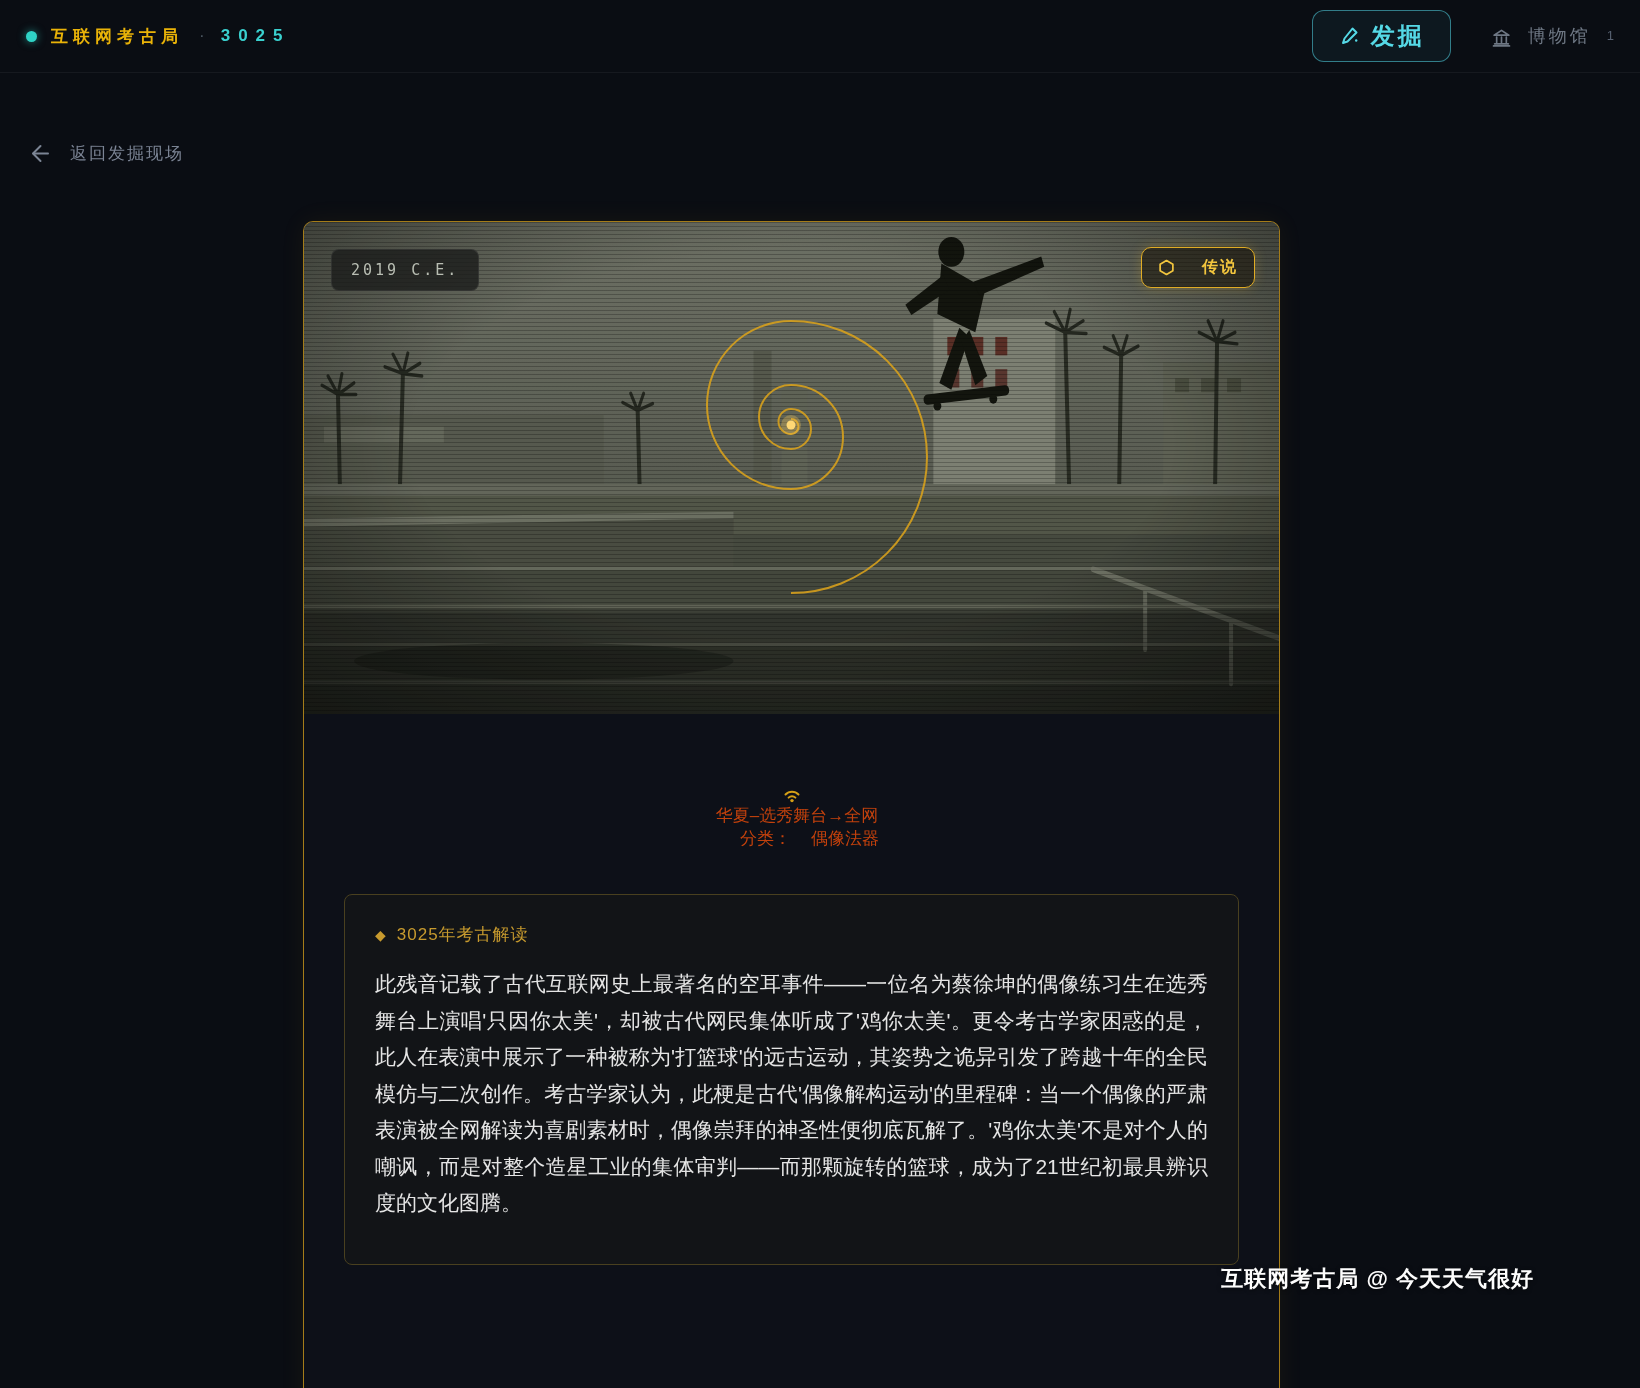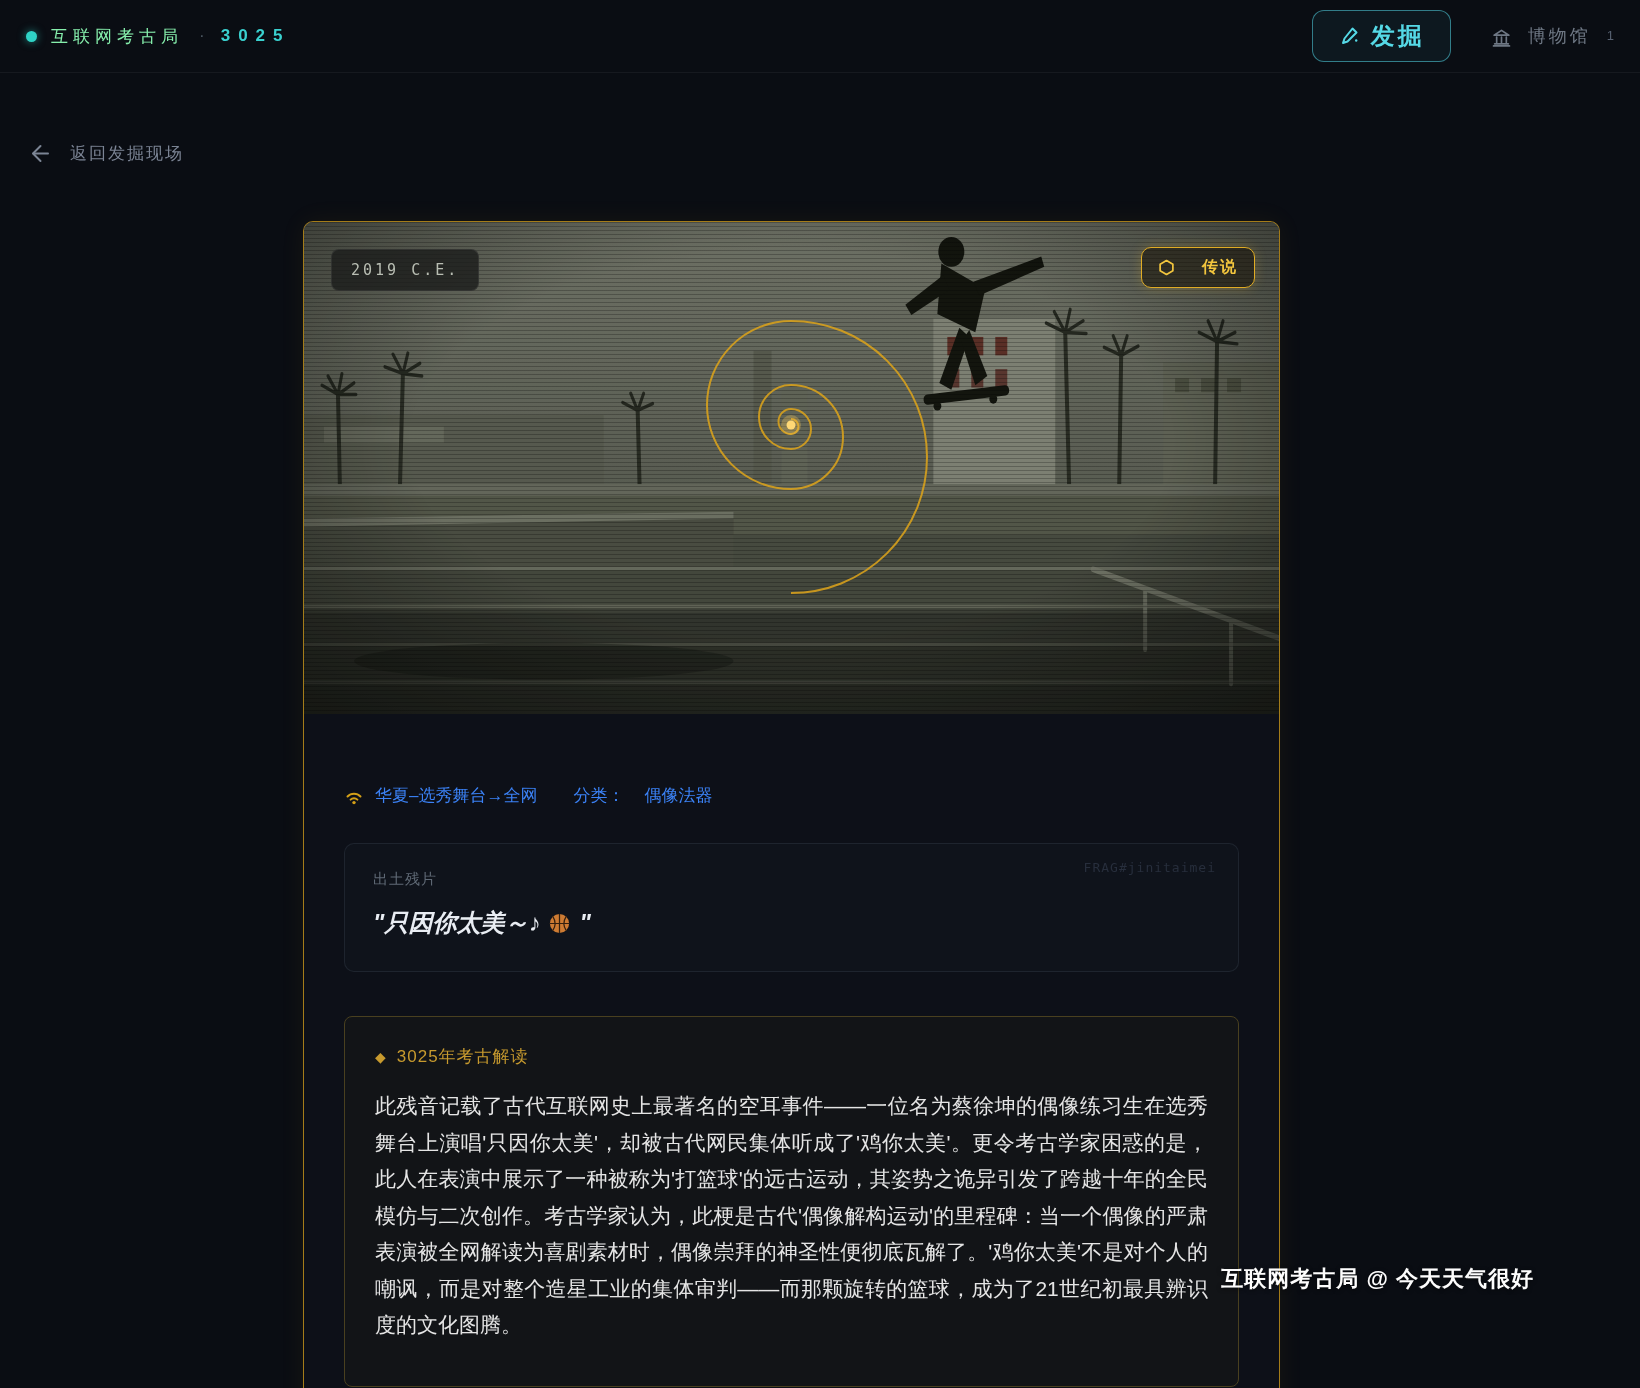"互联网考古局" .brand-name { color: #86efac -> #eab308; font-weight: 400 -> 700 }
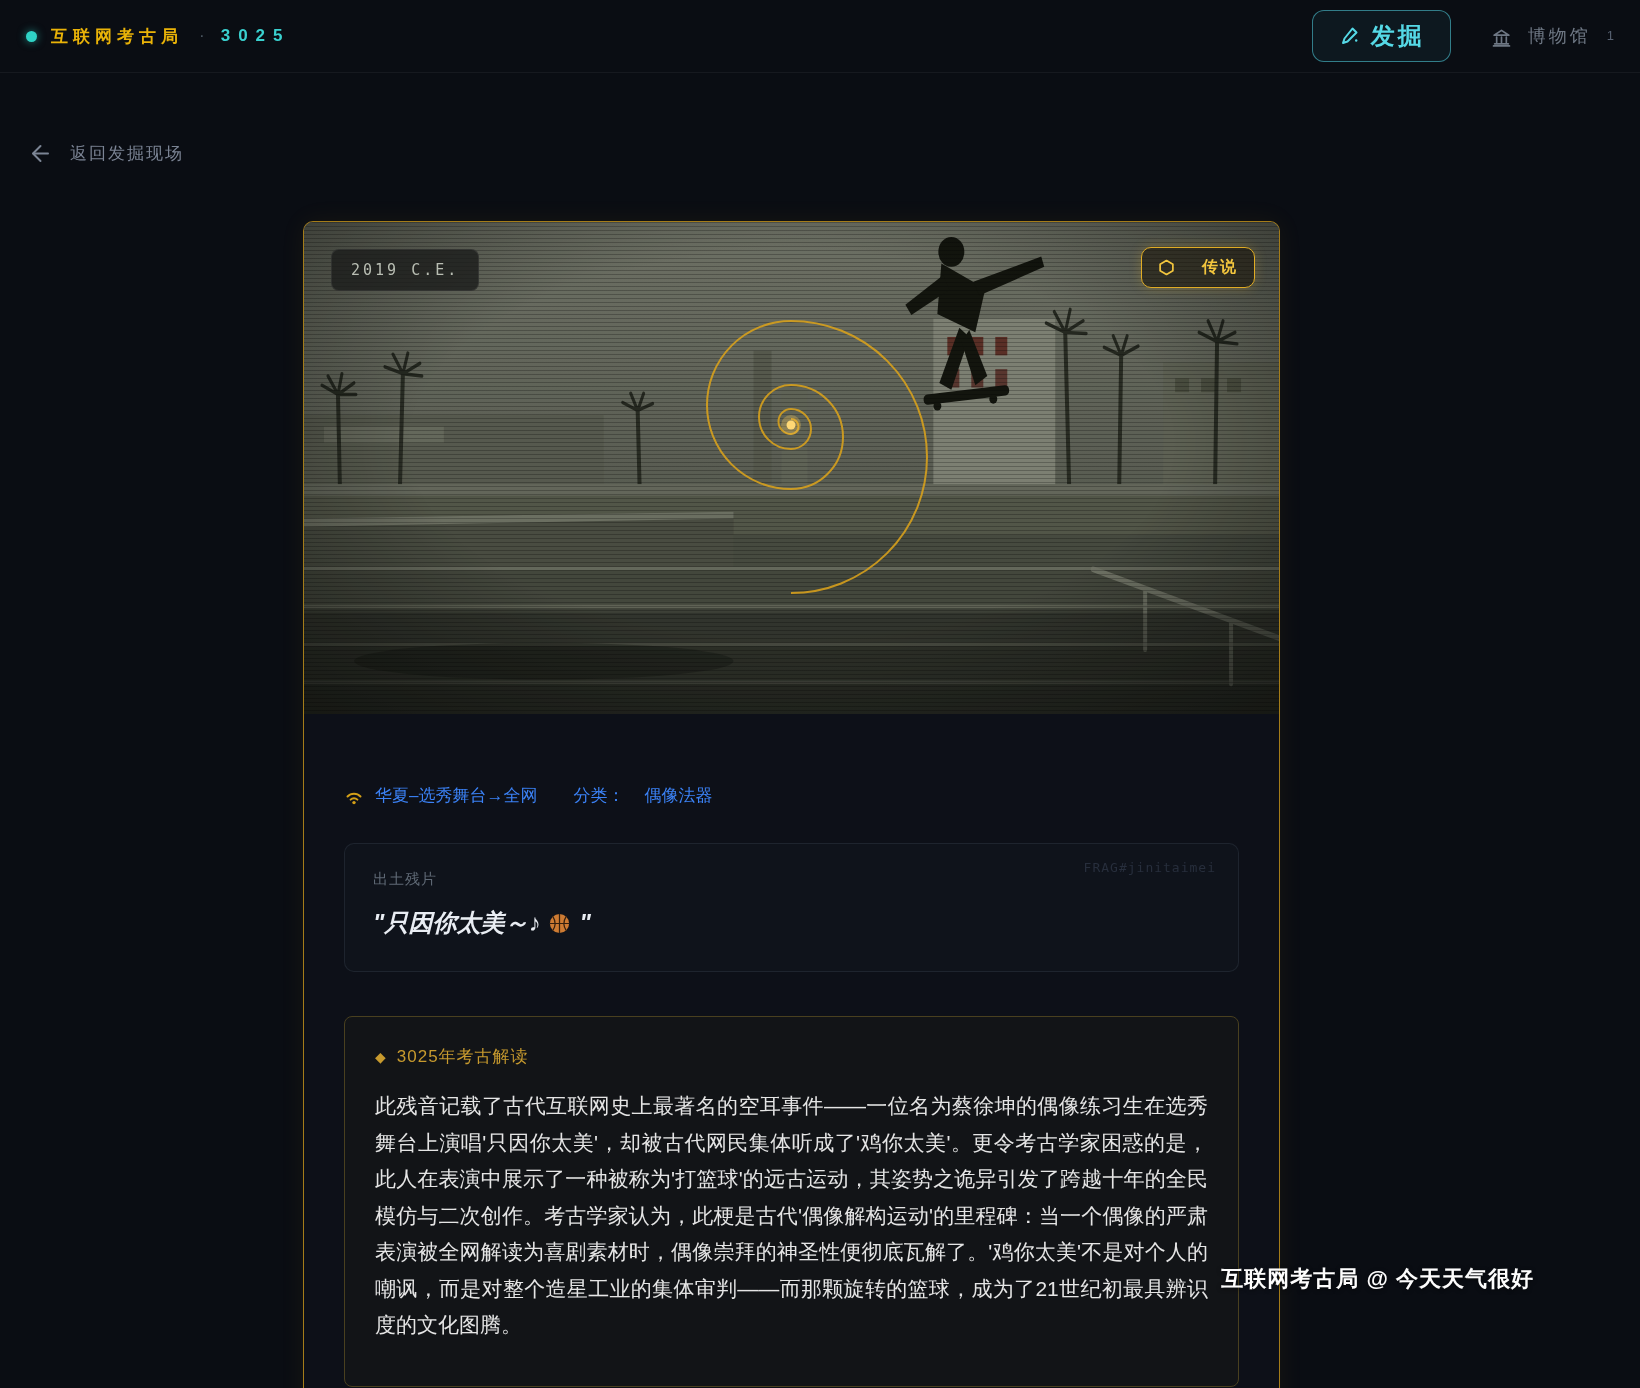"华夏–选秀舞台→全网" .meta-row { color: #3b82f6 -> #c2410c; flex-direction: none -> column }
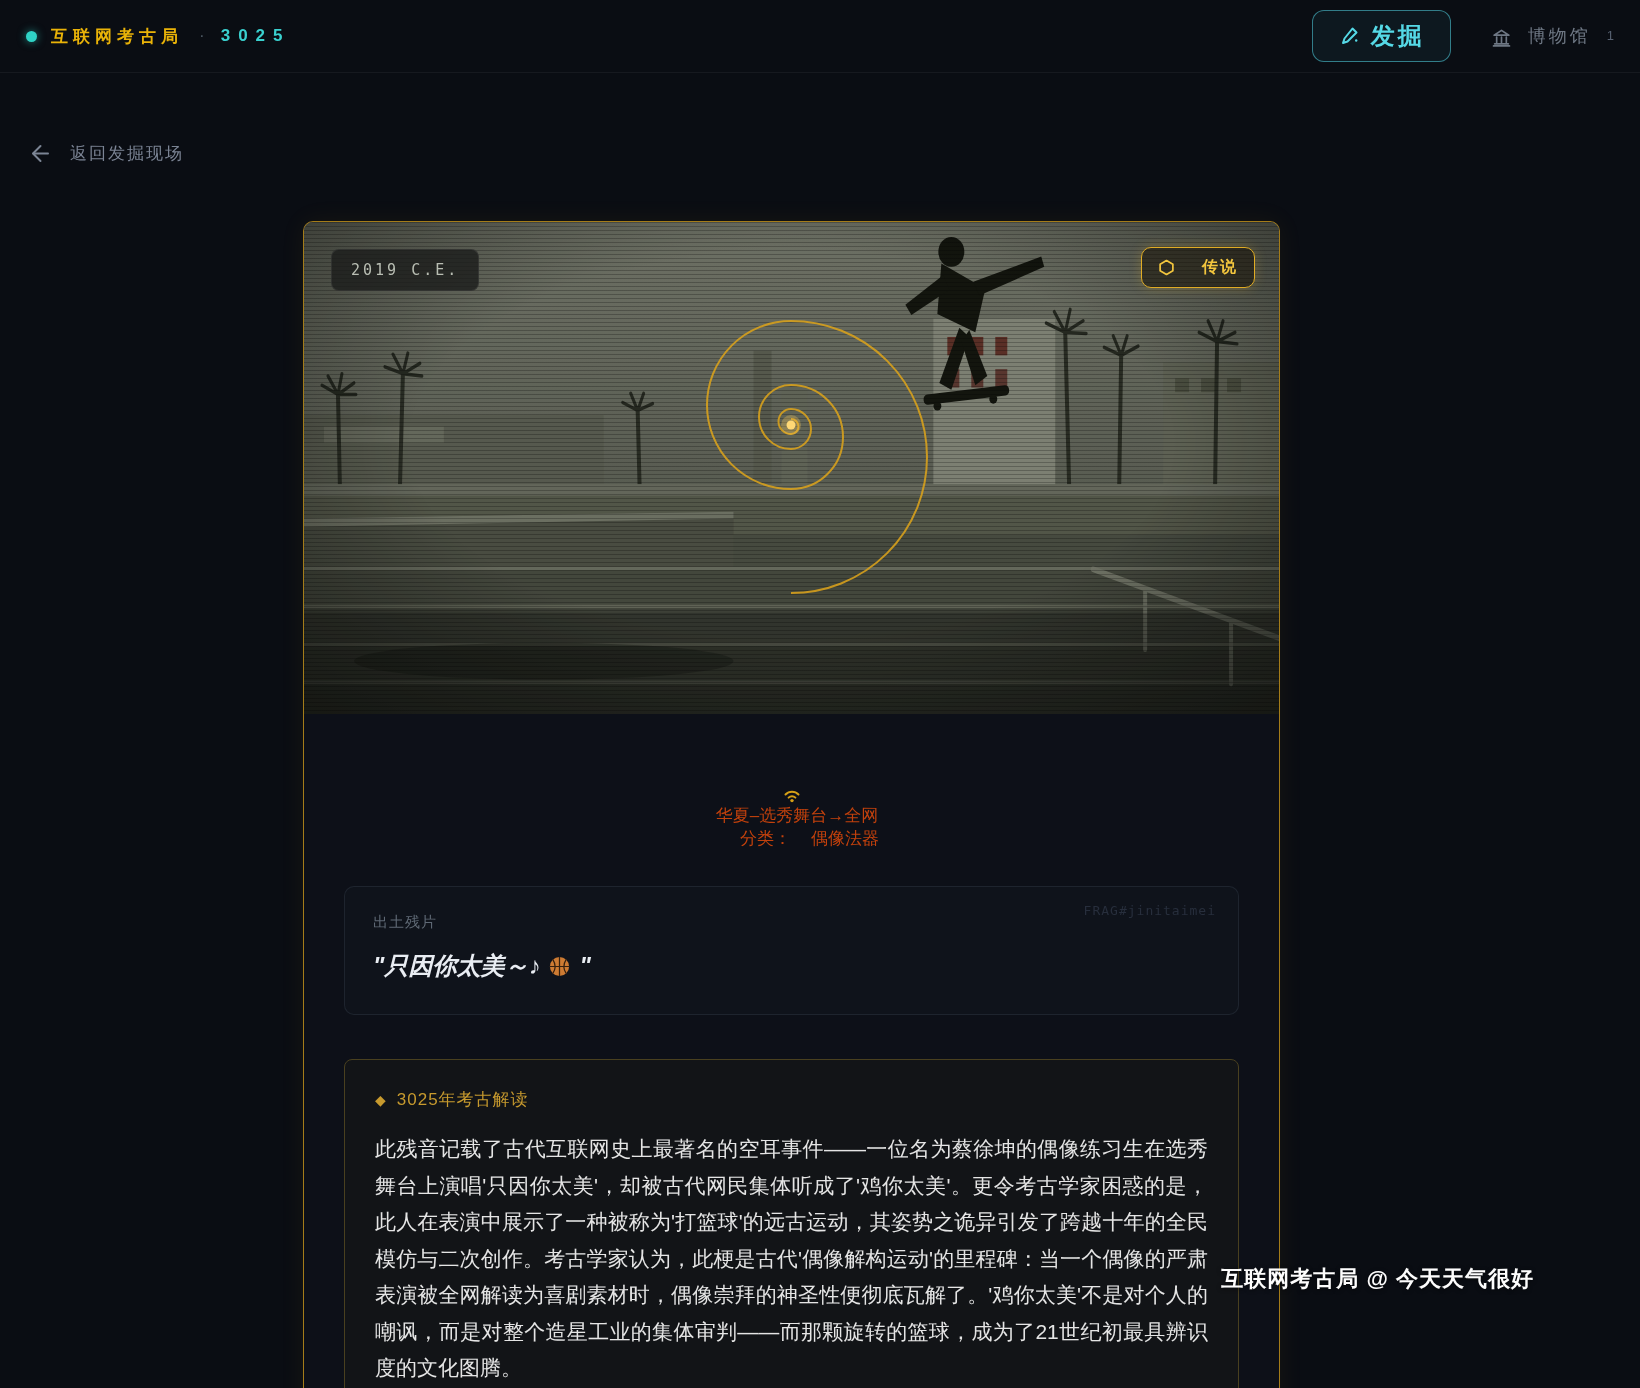"FRAG#jinitaimei" div.fragment-box { html: <div> <span>FRAG#jinitaimei</span> <div>出土残片</div> <div> <span>"只因你太美～♪</span> <span> <svg> <circle></circle> <path></path> </svg> </span> <span>"</span> </div> </div> -> none }
